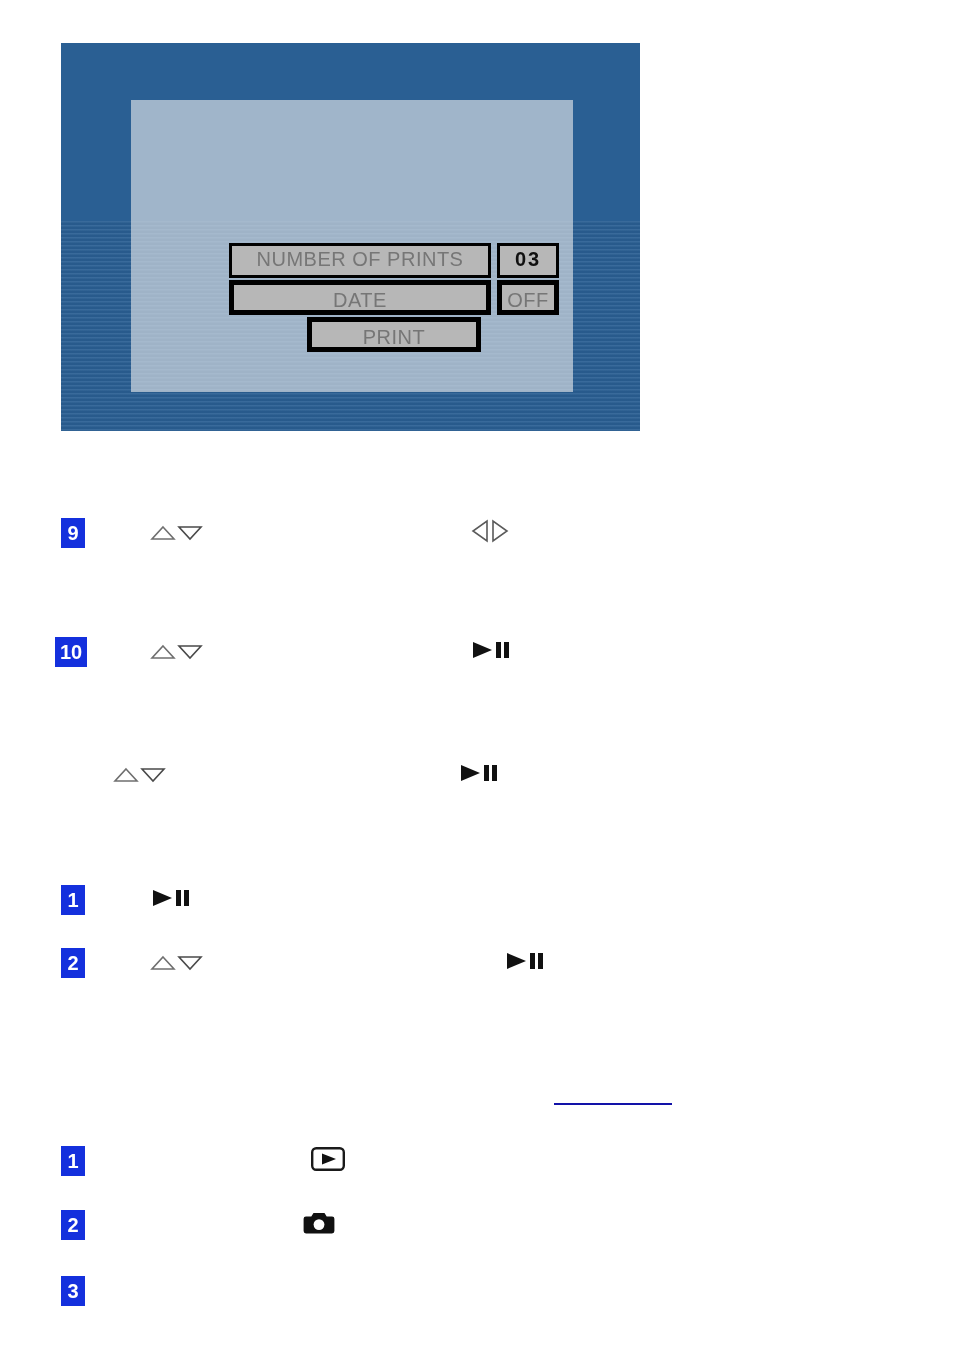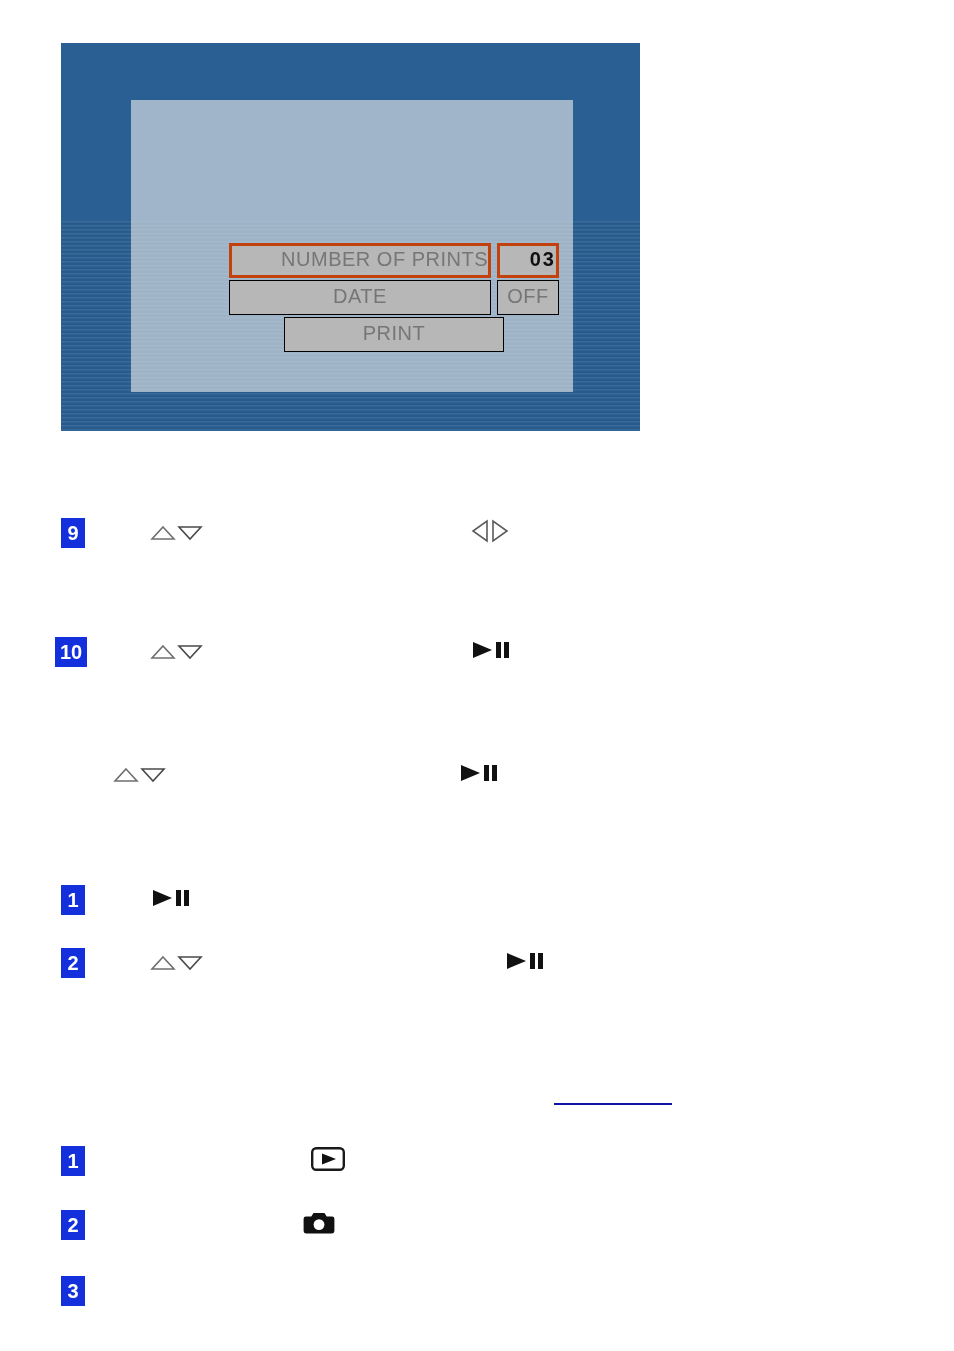"NUMBER OF PRINTS" .osd-btn.selected { border: 3px solid #c2410c -> 3px solid #000000; text-align: right -> none }
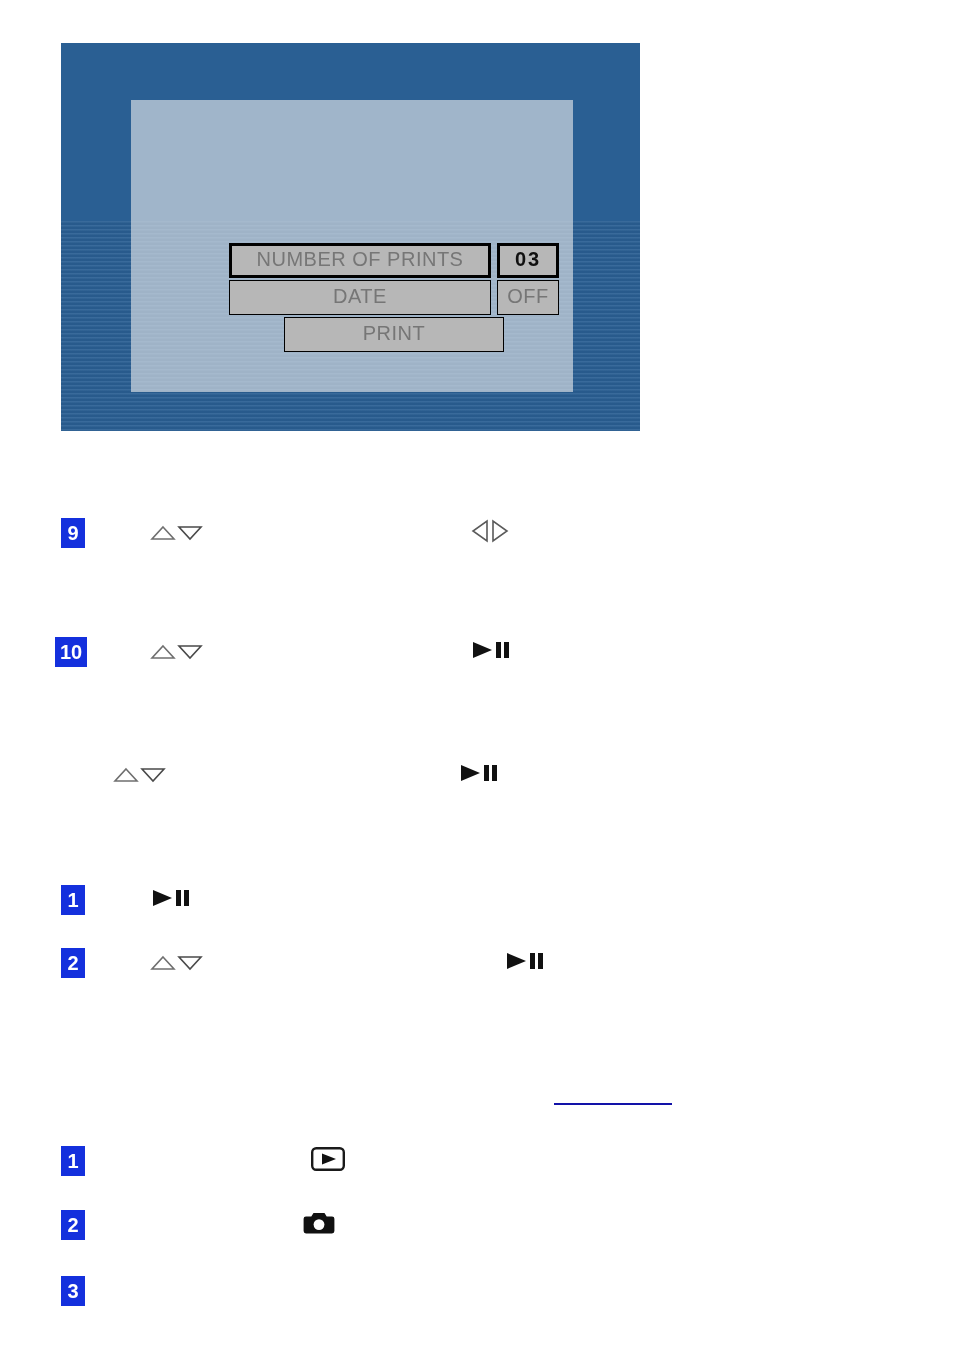"DATE" .osd-btn { border: 1px solid #000000 -> 5px solid #000000 }
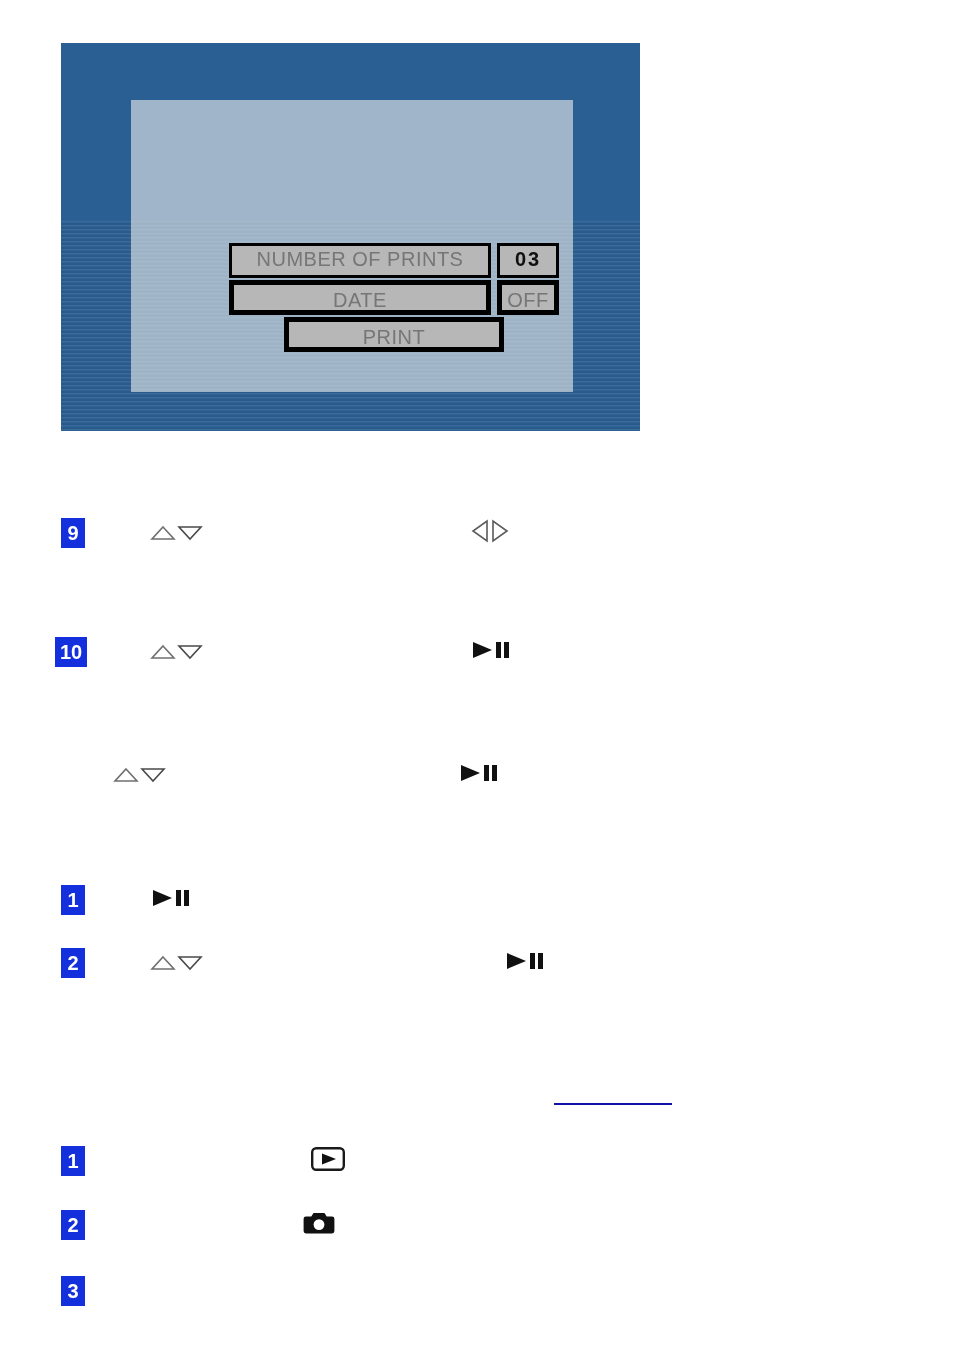"PRINT" .w-action { width: 220px -> 174px }
